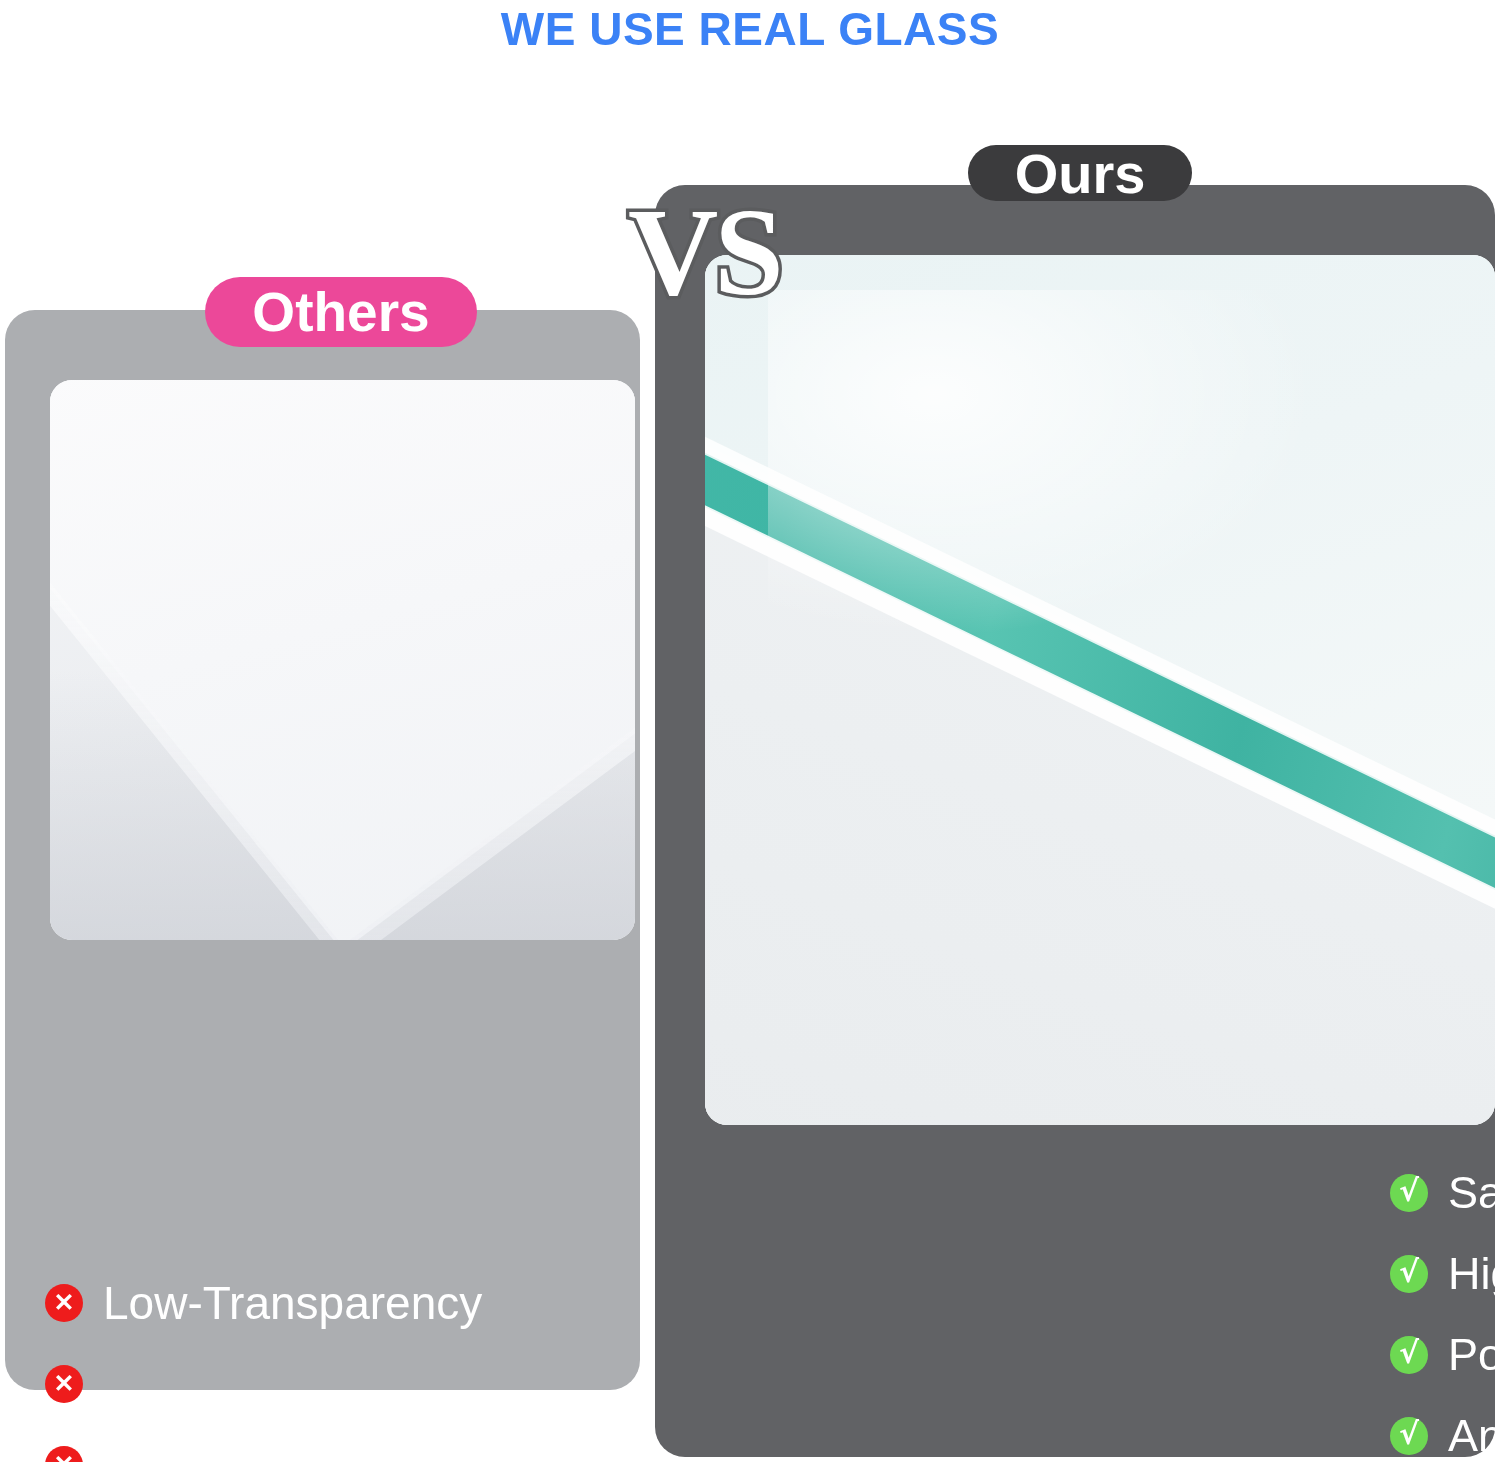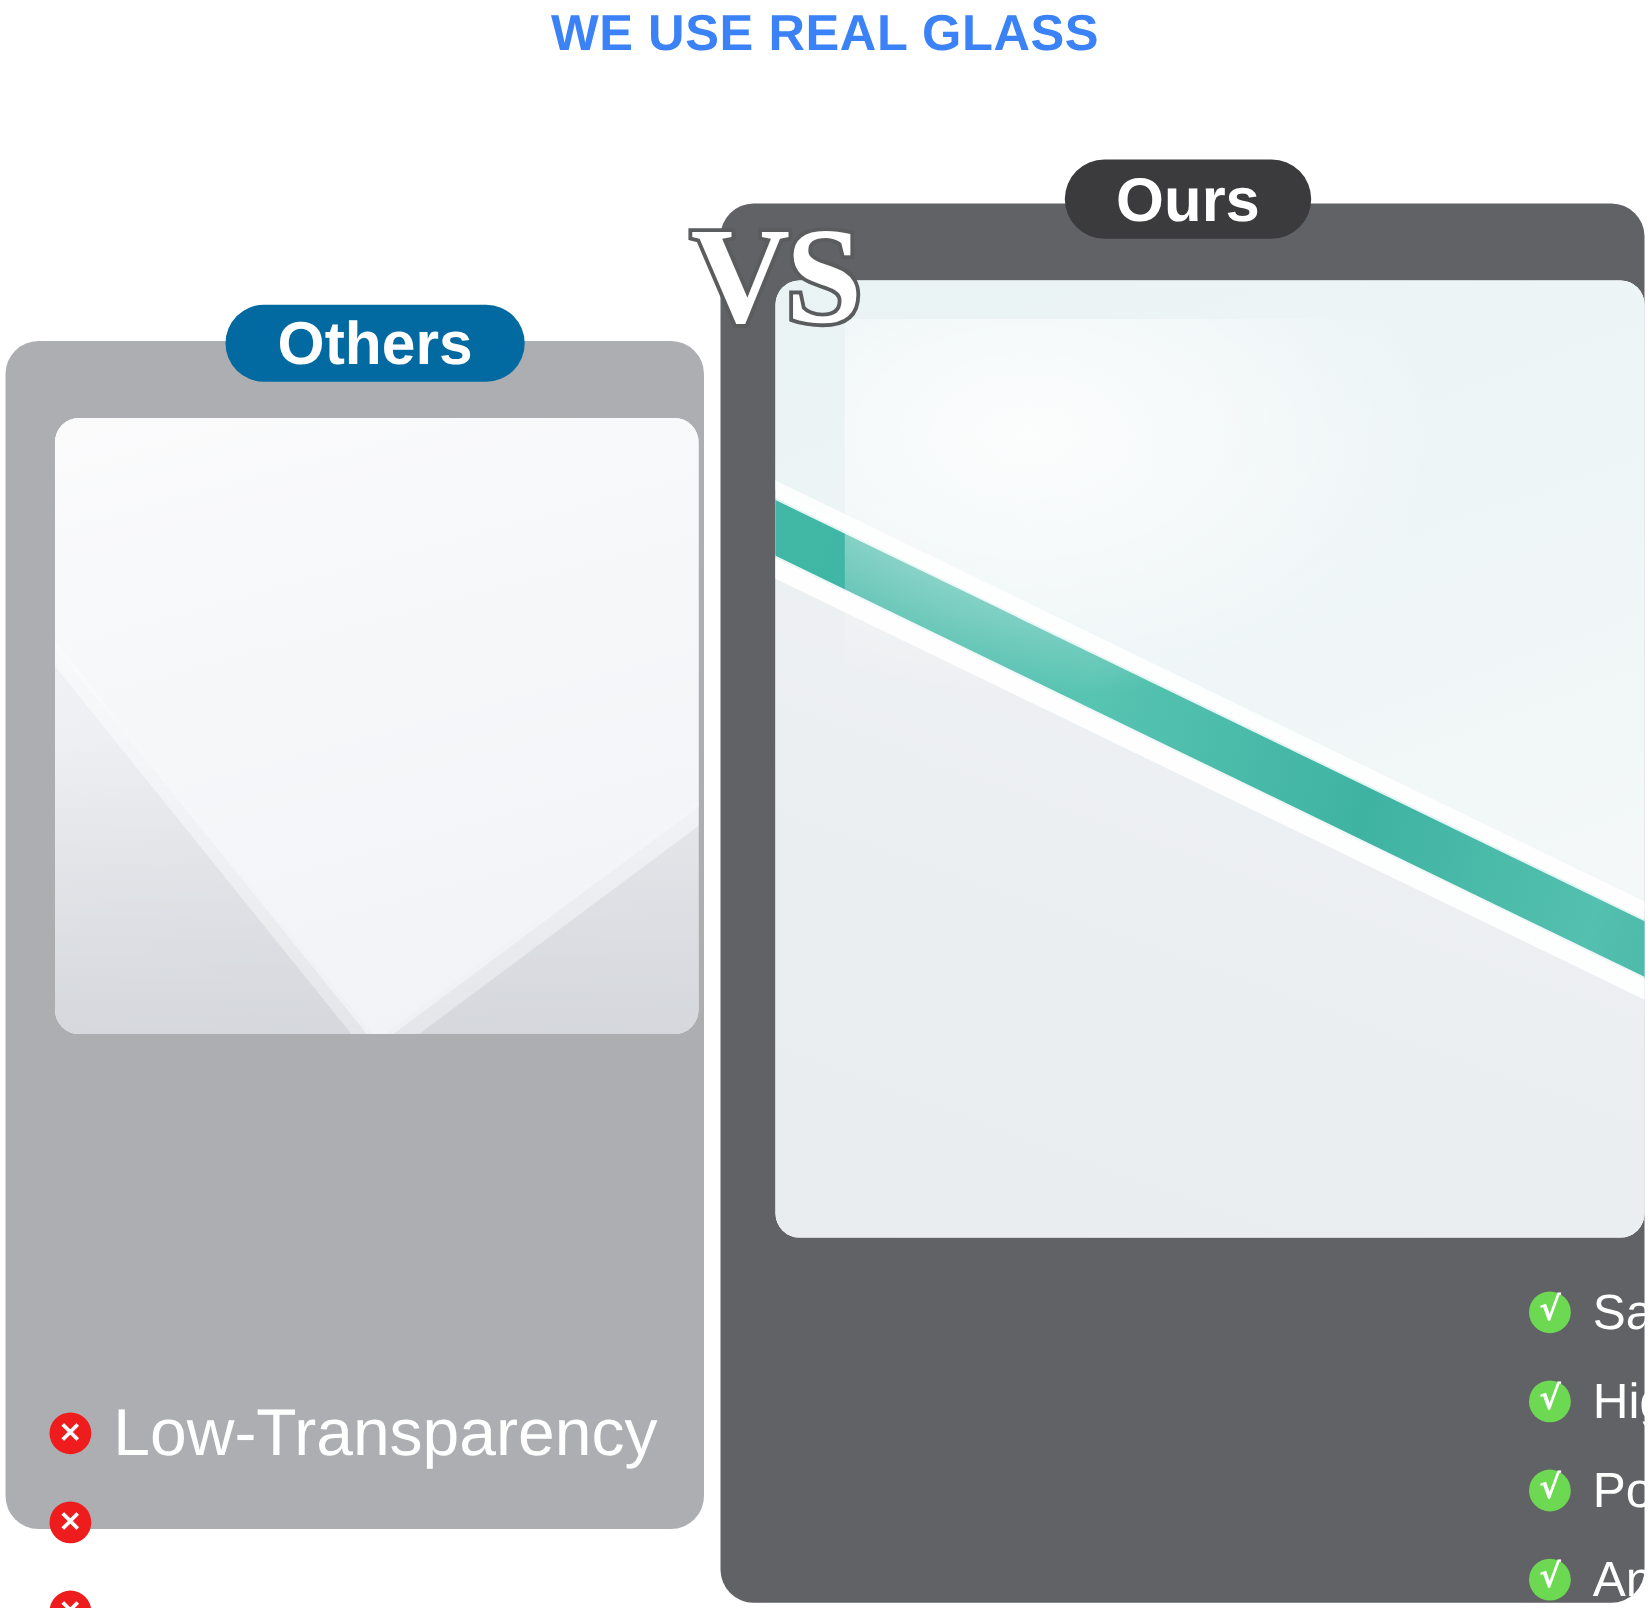"Ours" #badge-ours { height: 72px -> 56px }
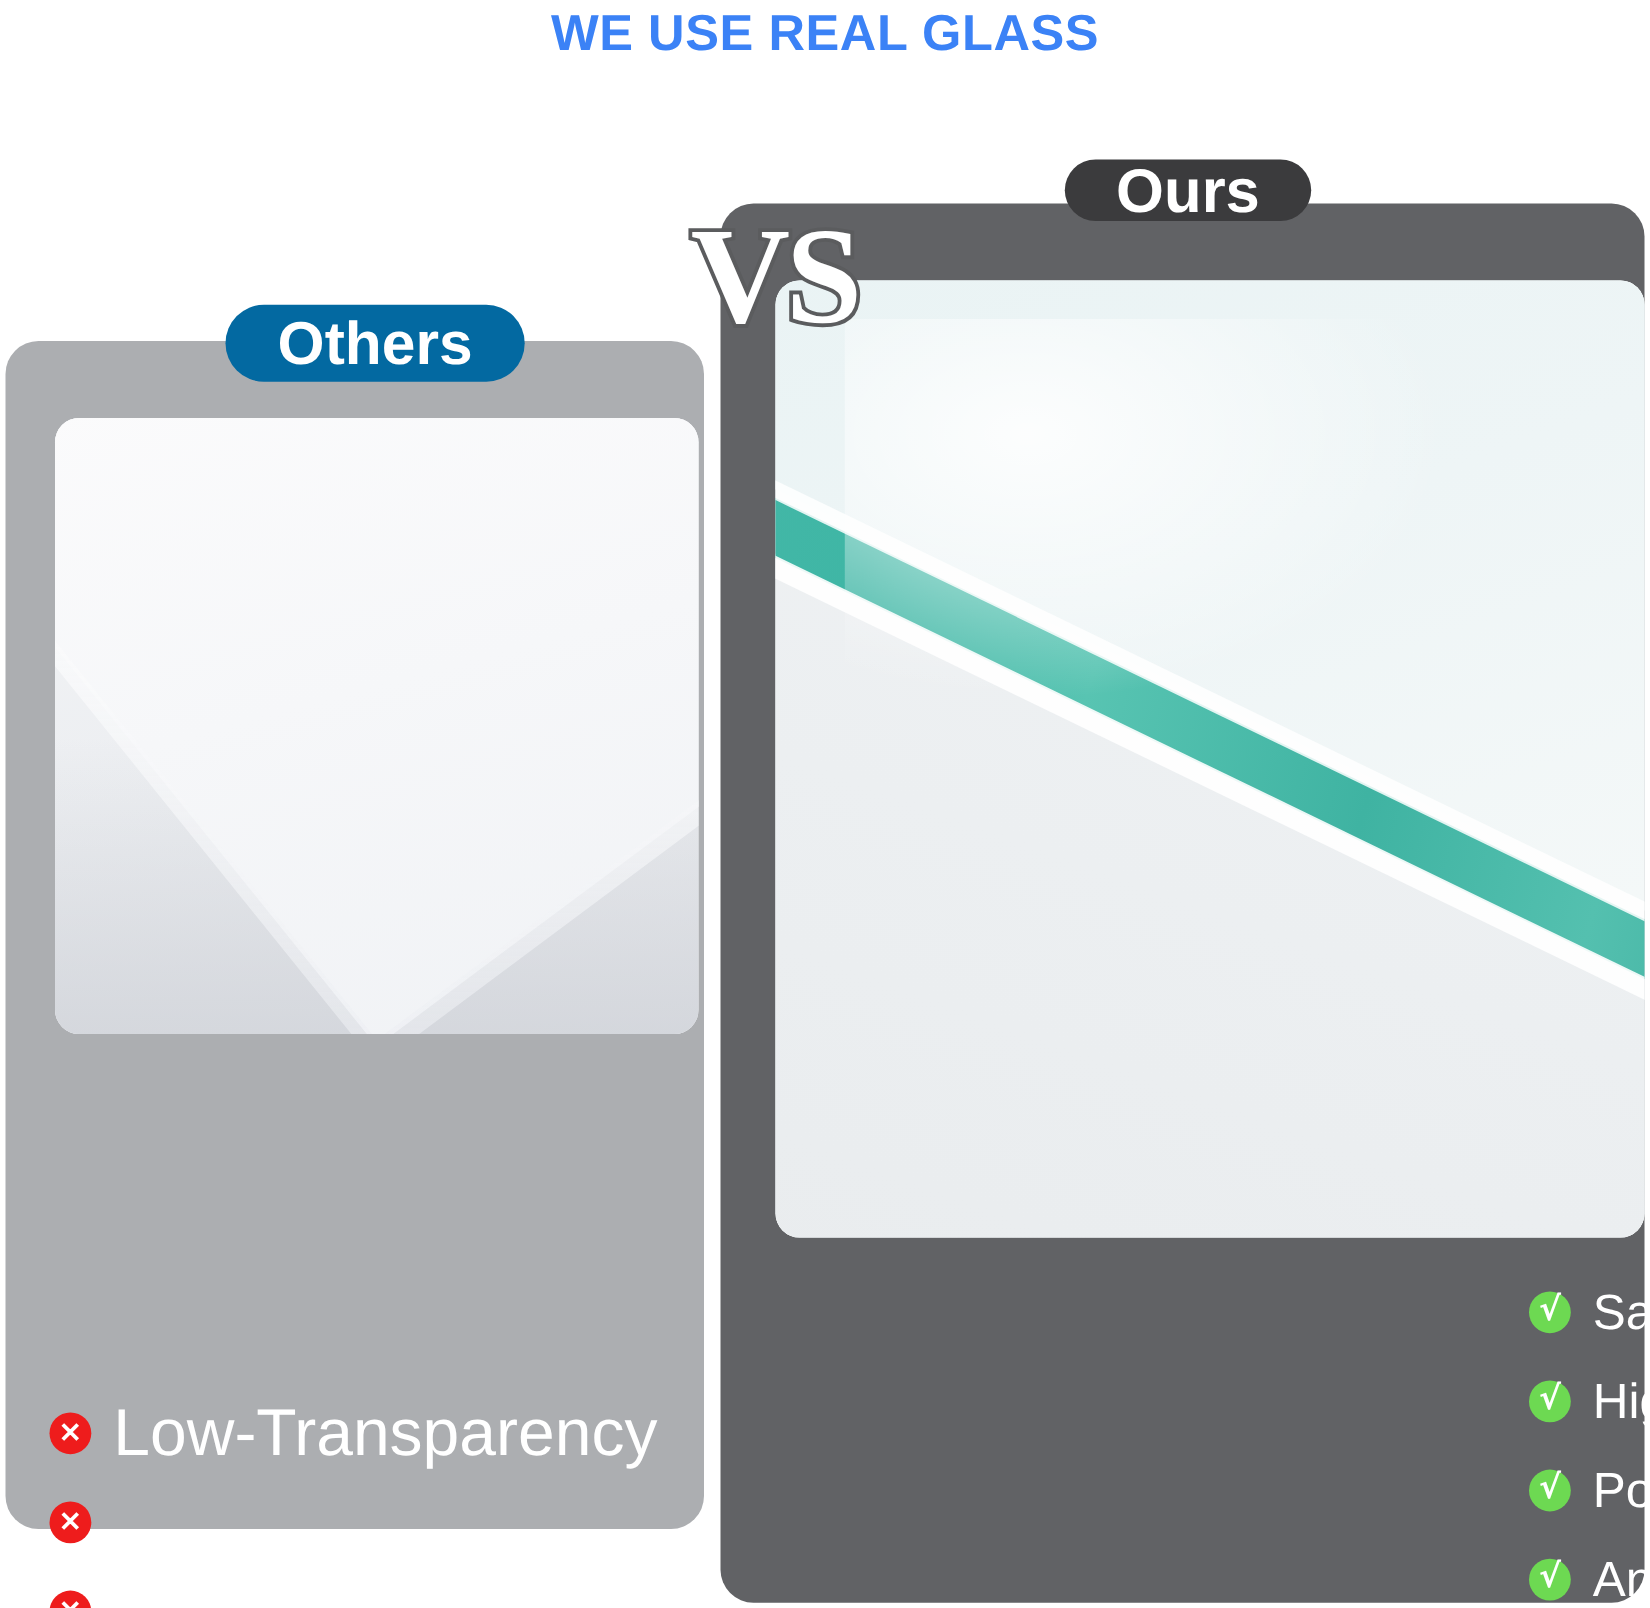"Others" #badge-others { background: #0369a1 -> #ec4899 }
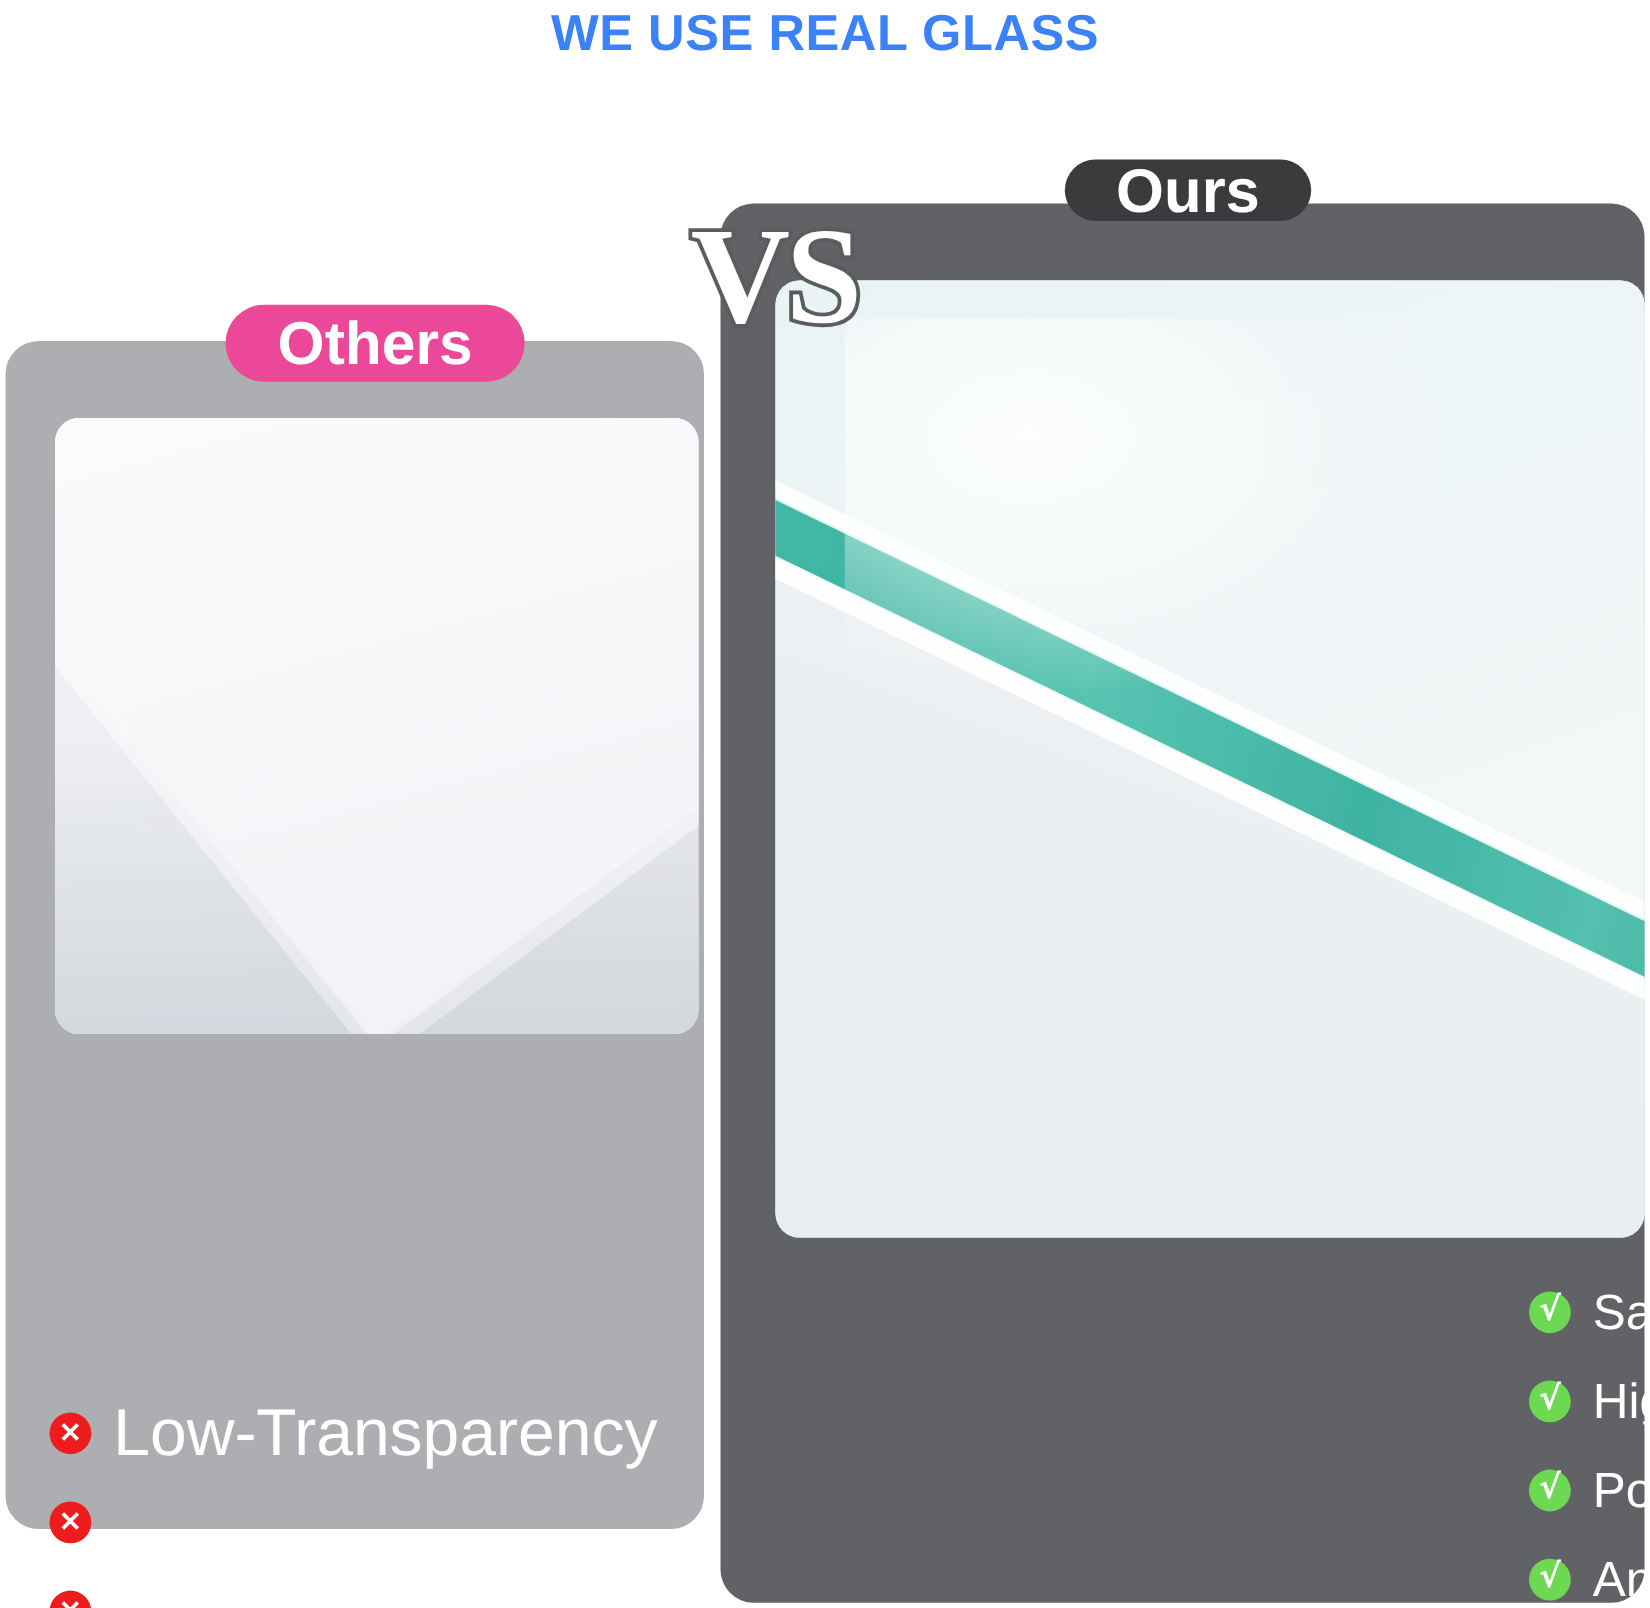"Low-Transparency" #list-others .feature-text { font-size: 60px -> 46px }
